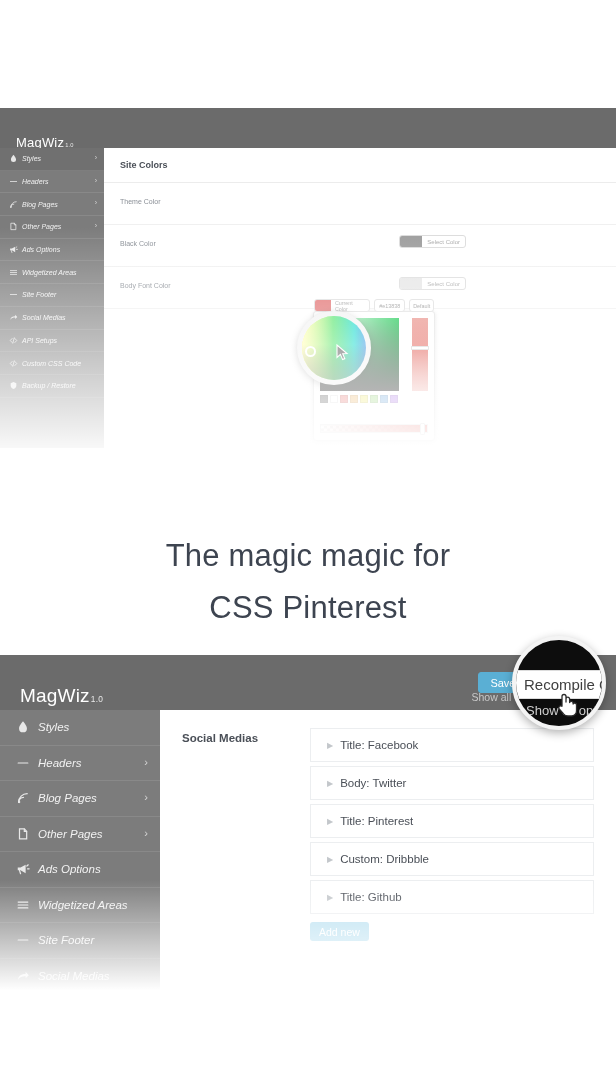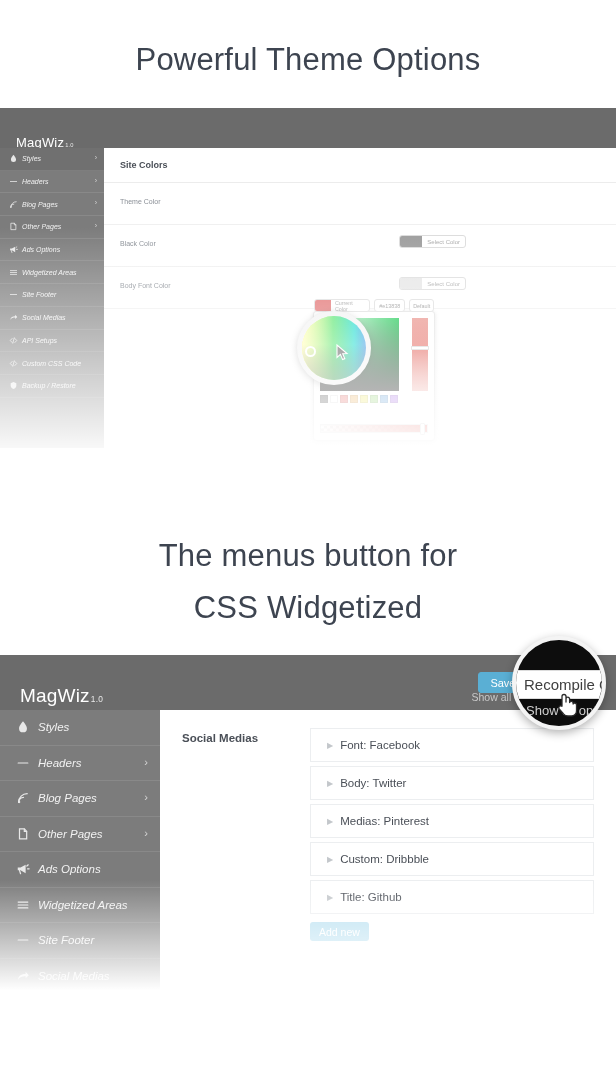"Powerful Theme Options" div.headline { html: <div>Powerful Theme Options</div> -> none }
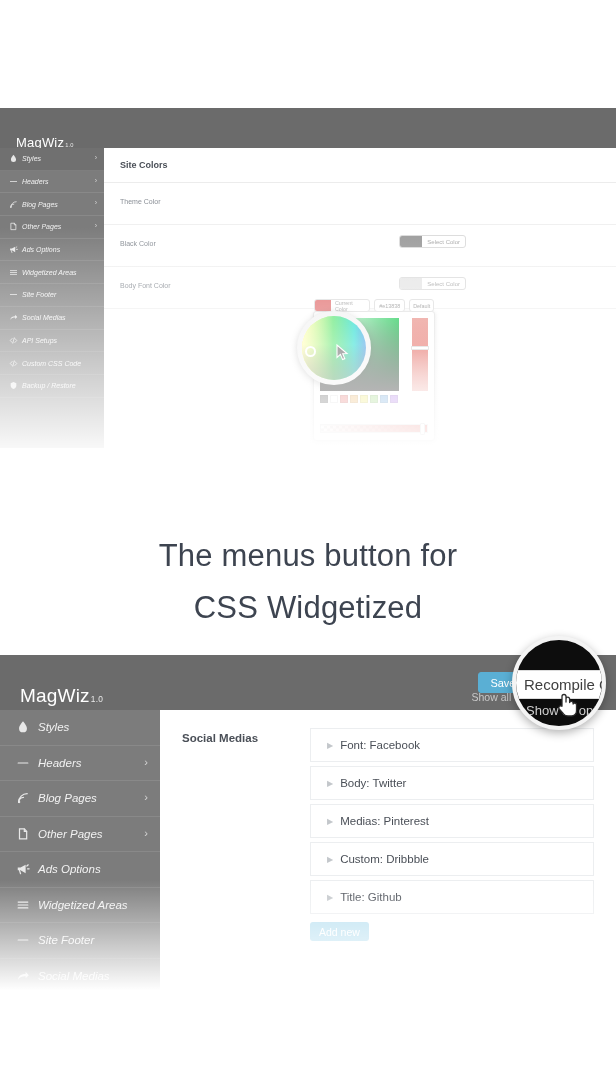"The menus button for" div { text: menus button -> magic magic }
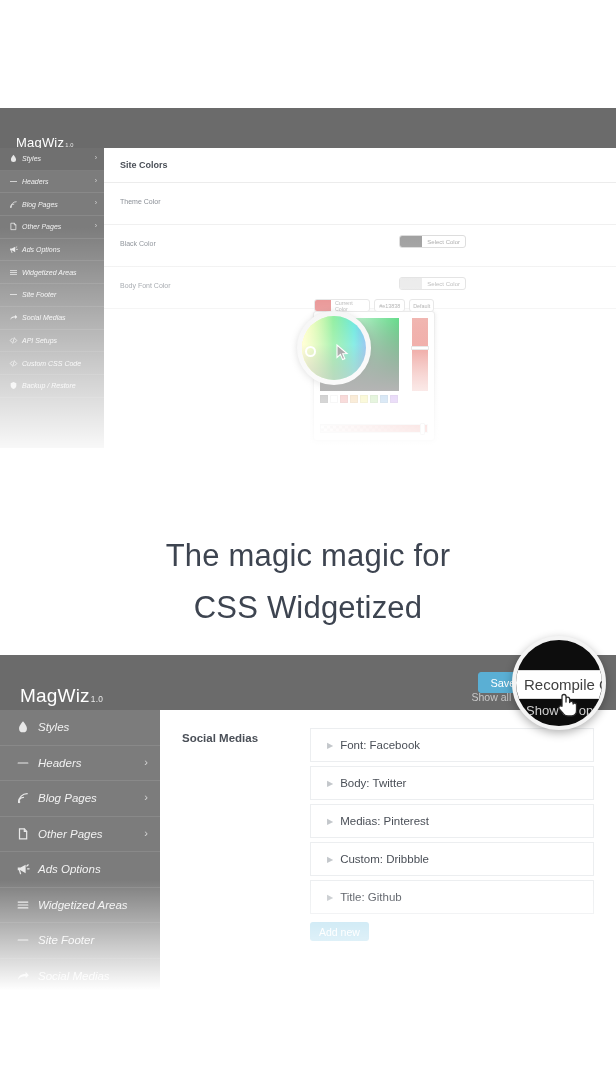"CSS Widgetized" div { text: Widgetized -> Pinterest }
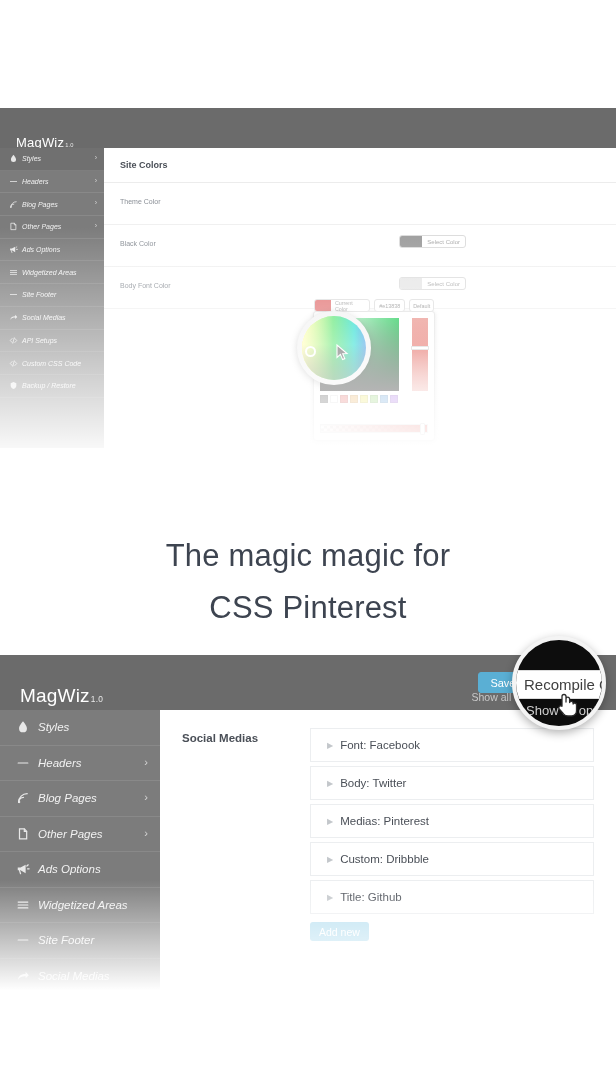"Font: Facebook" span { text: Font -> Title }
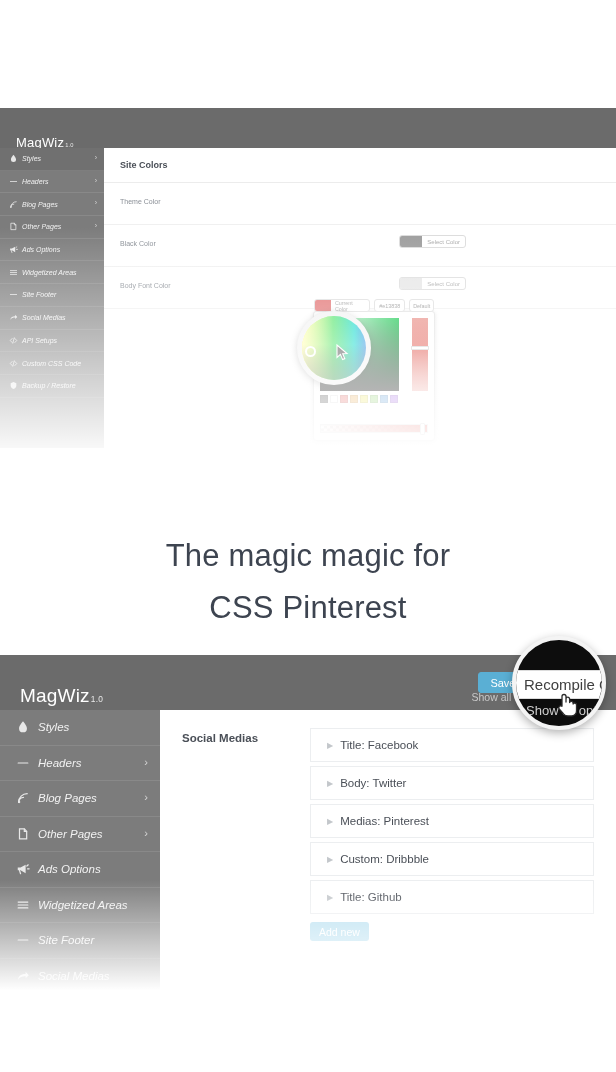"Medias: Pinterest" span { text: Medias -> Title }
